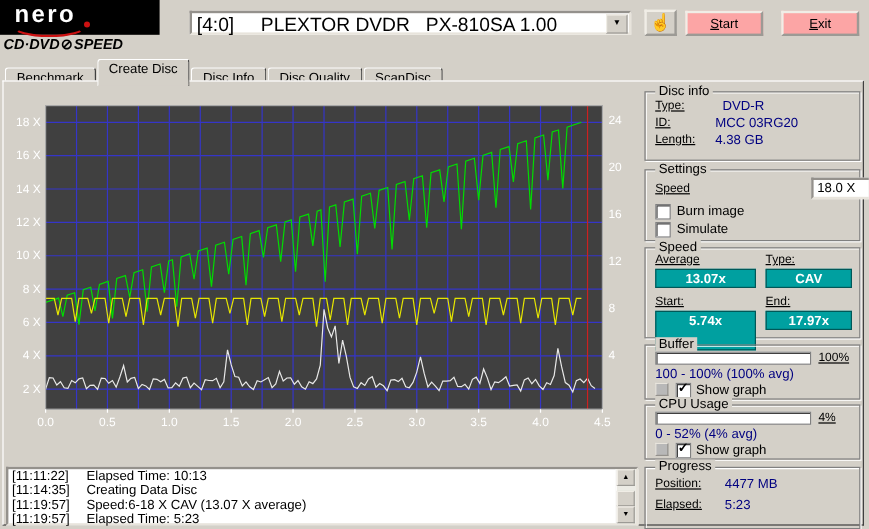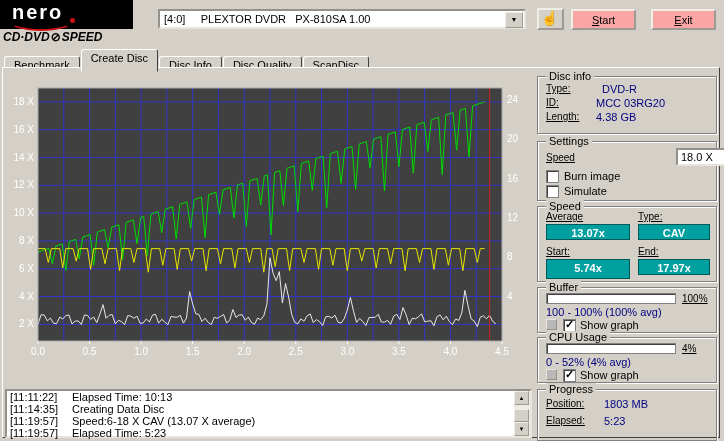"[4:0] PLEXTOR DVDR PX-810SA 1.00" .combo-text { font-size: 11px -> 16px }
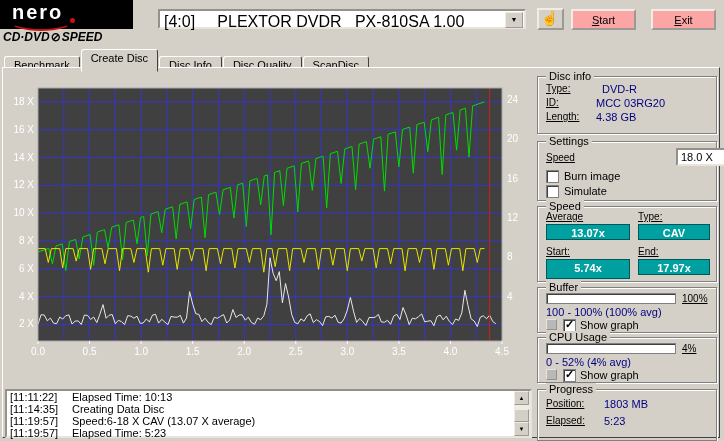"5.74x" span.speed-val { height: 20px -> 33px }
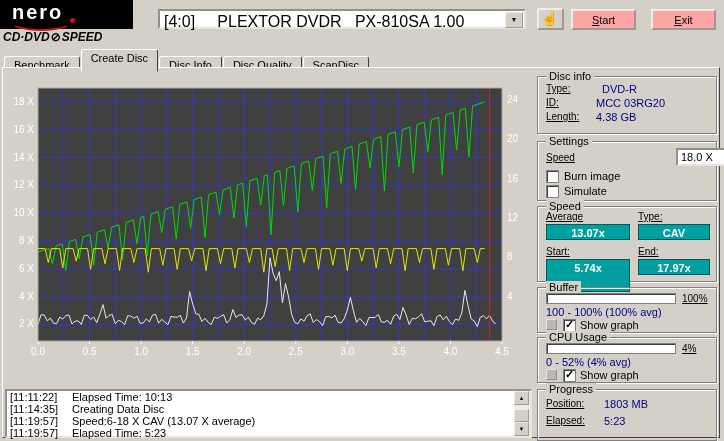"1803 MB" span.val { text: 1803 -> 4477 }
